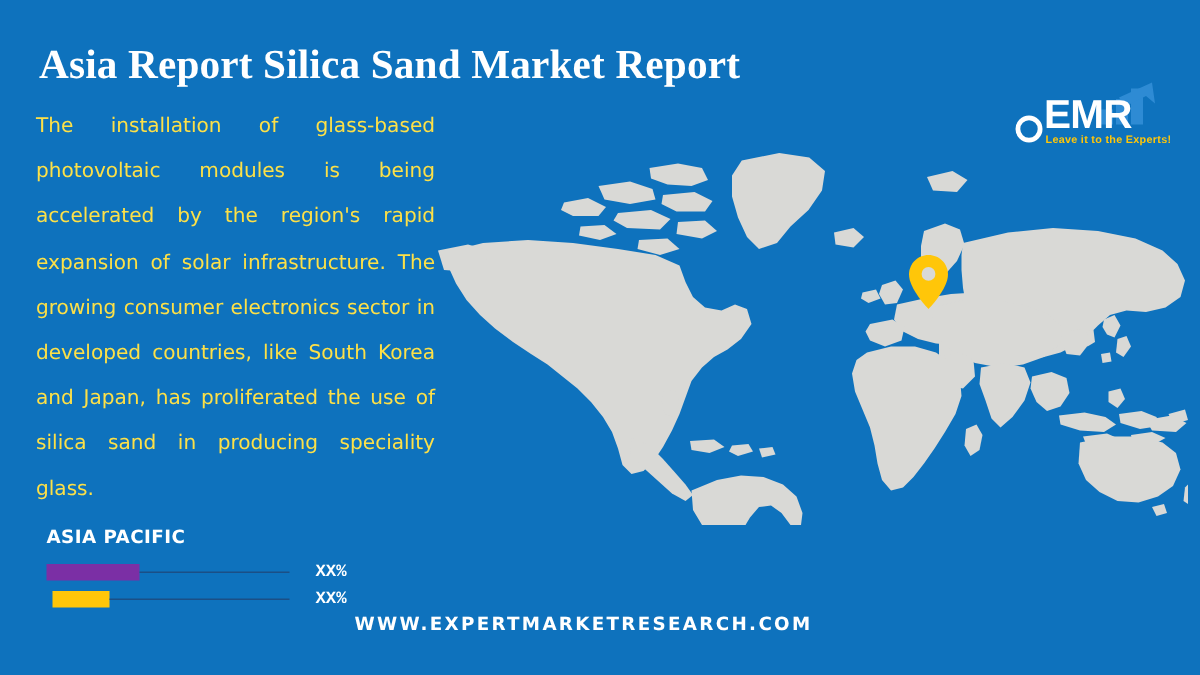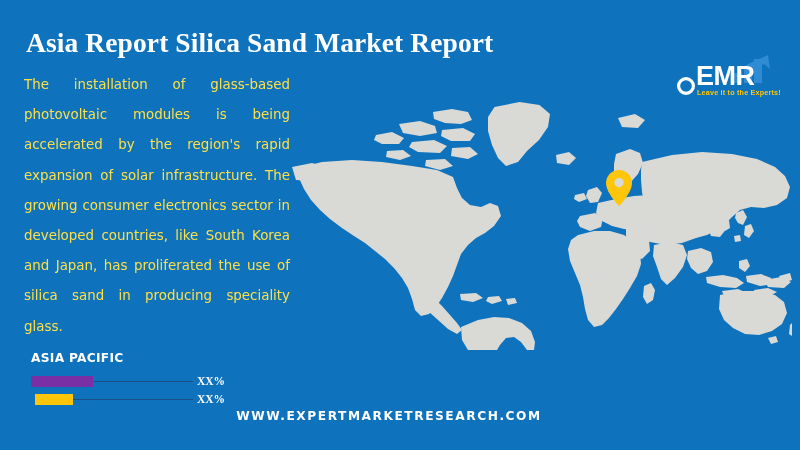"XX%" .legend-value { font-family: Liberation Serif, serif -> Liberation Mono, monospace; text-align: left -> right }
